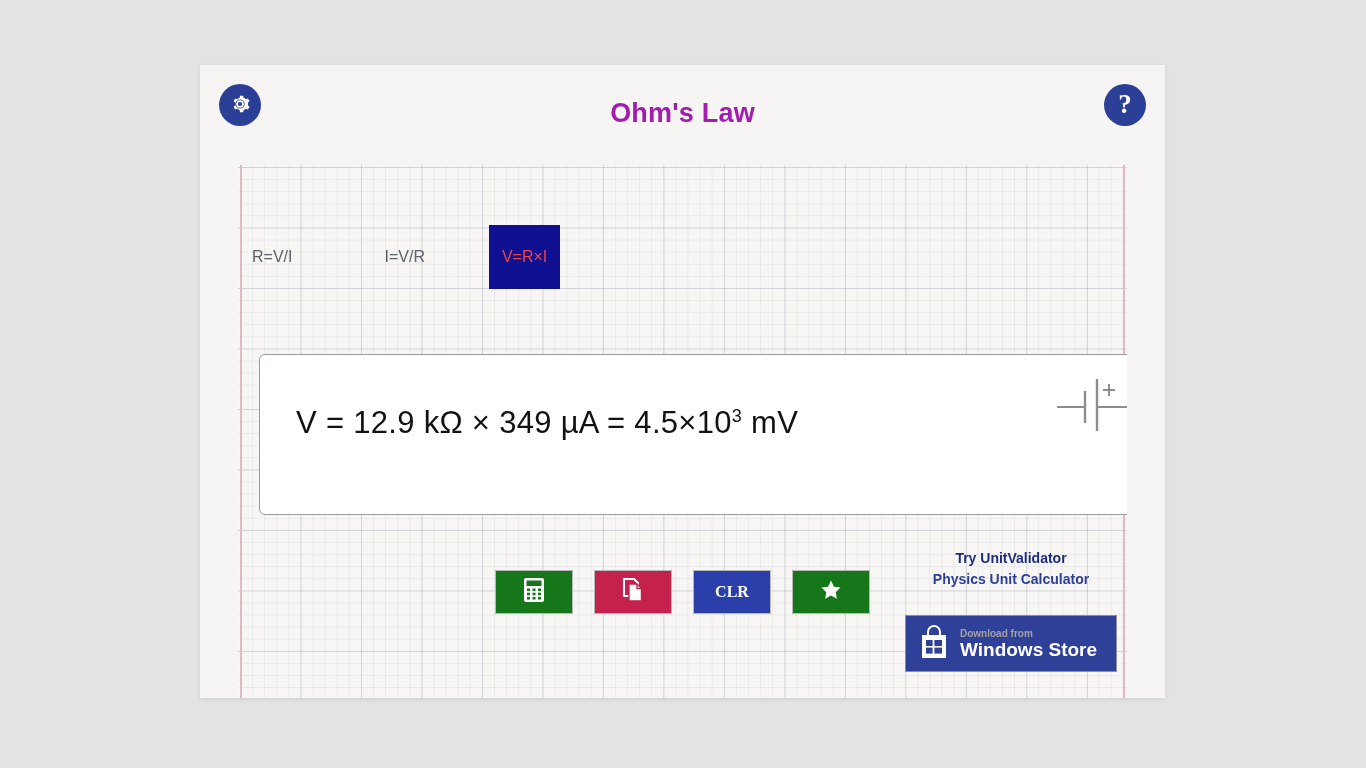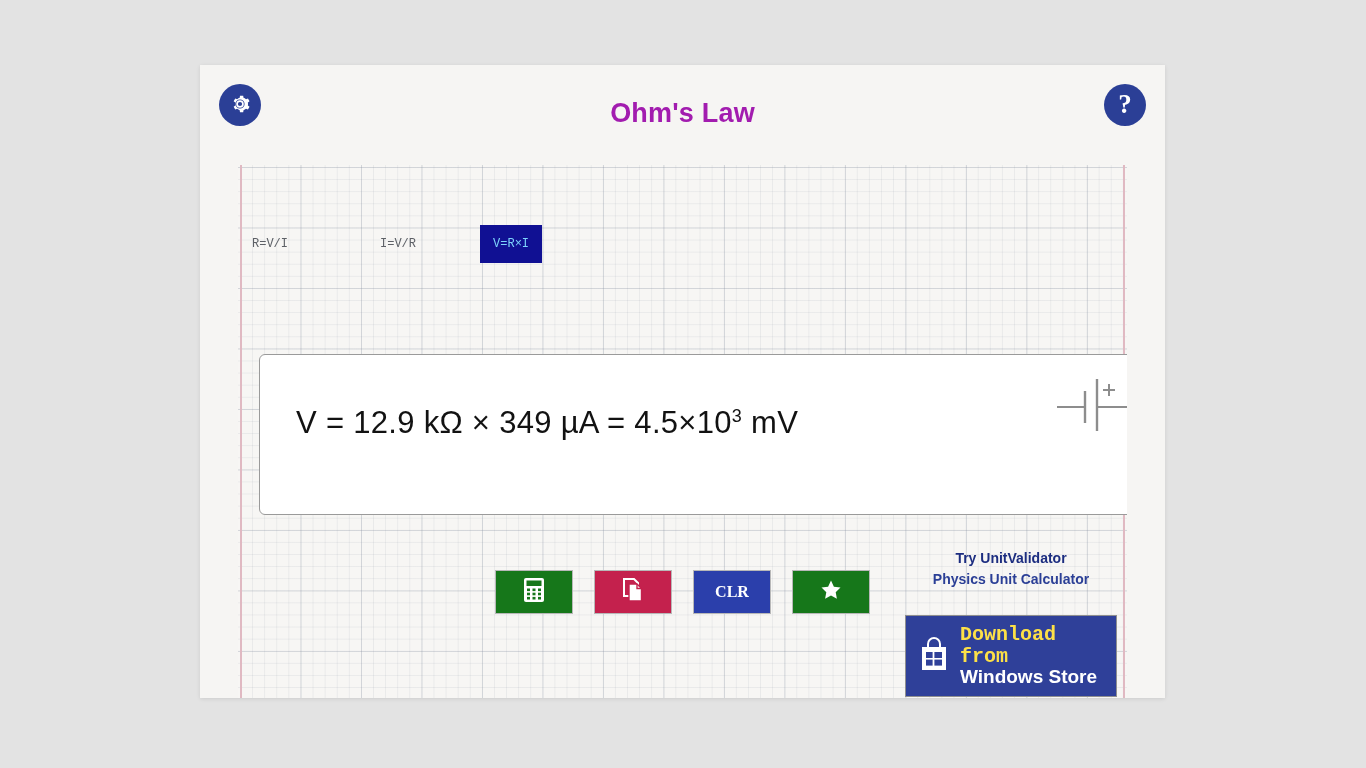"R=V/I" .tab { font-family: Liberation Mono, monospace -> Liberation Sans, sans-serif; font-size: 12px -> 16px }
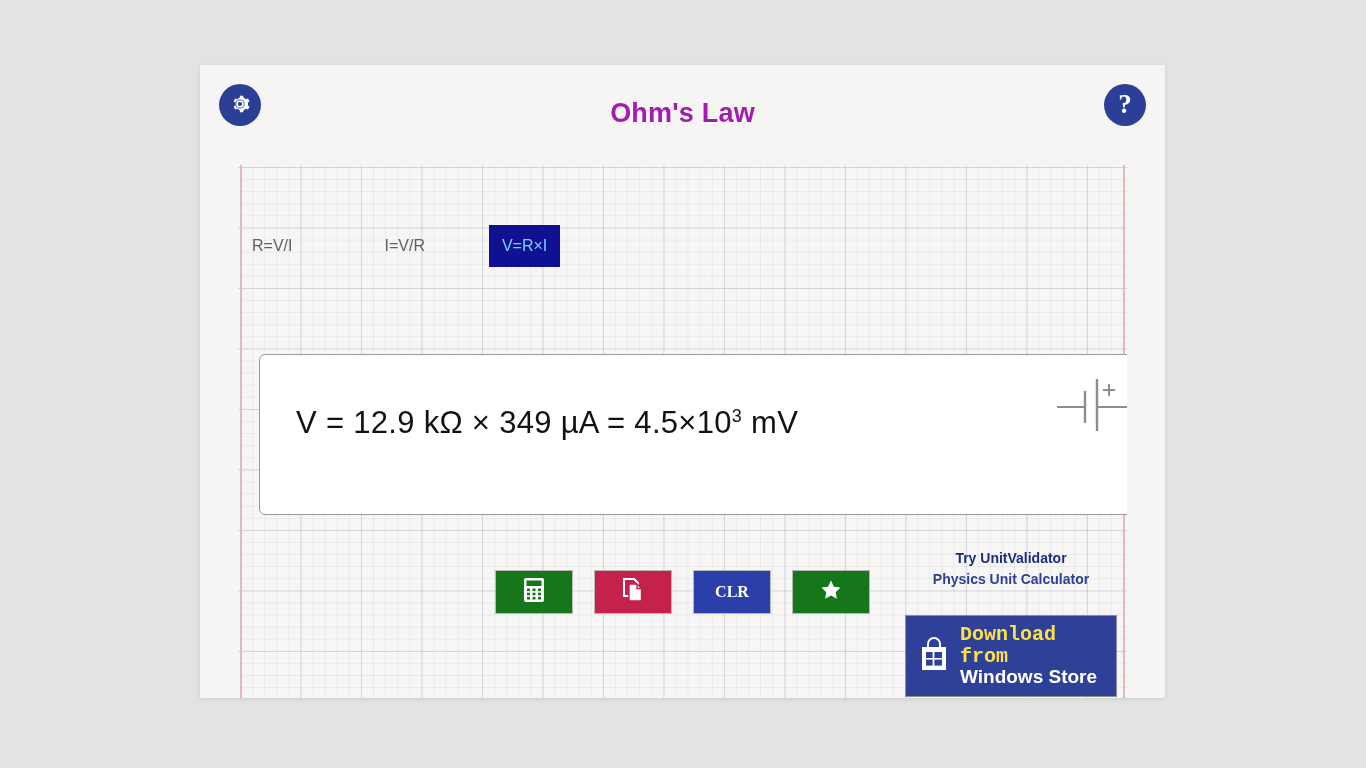"V=R×I" .tab.active { color: #7dd3fc -> #ef4444; padding: 12px 13px -> 23px 13px }
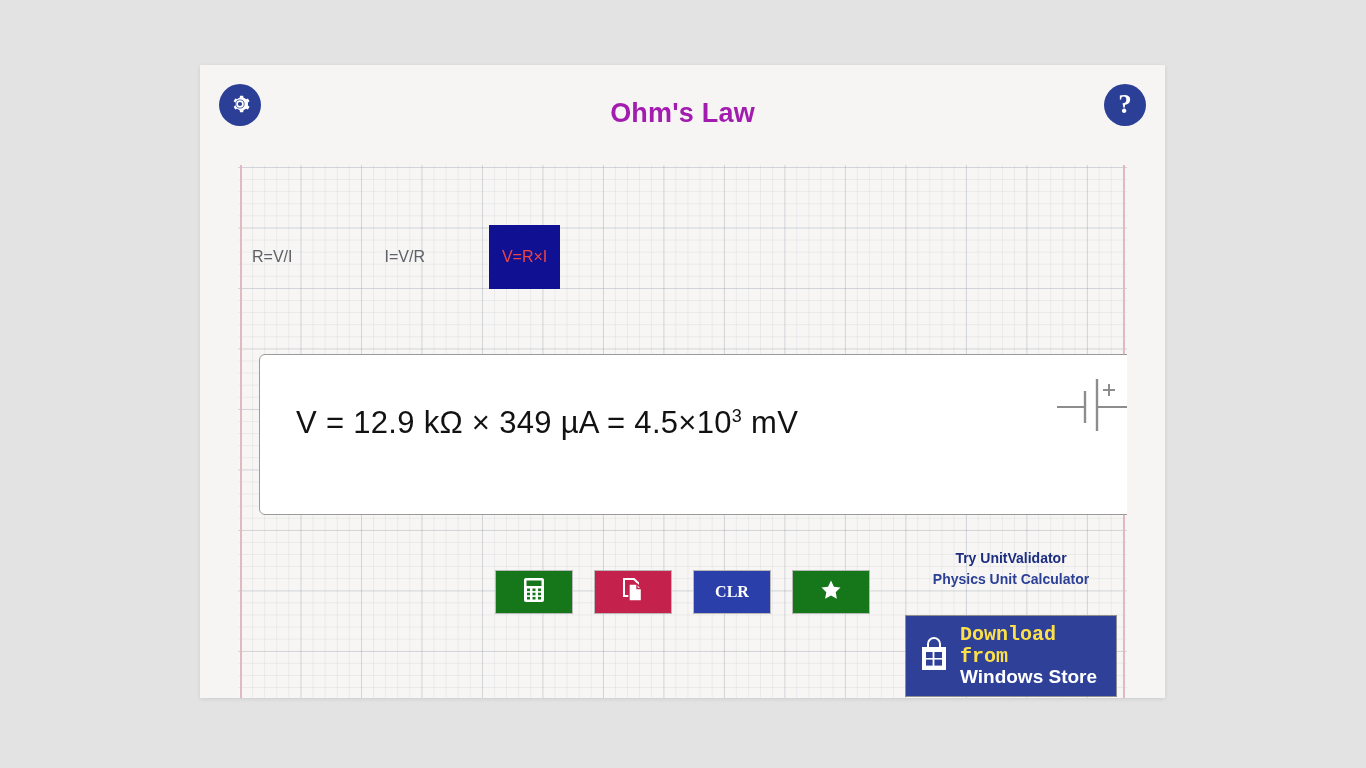"Download from" #store-badge .line1 { color: #fde047 -> #a3a3a3; font-family: Liberation Mono, monospace -> none; font-size: 20px -> 10px }
